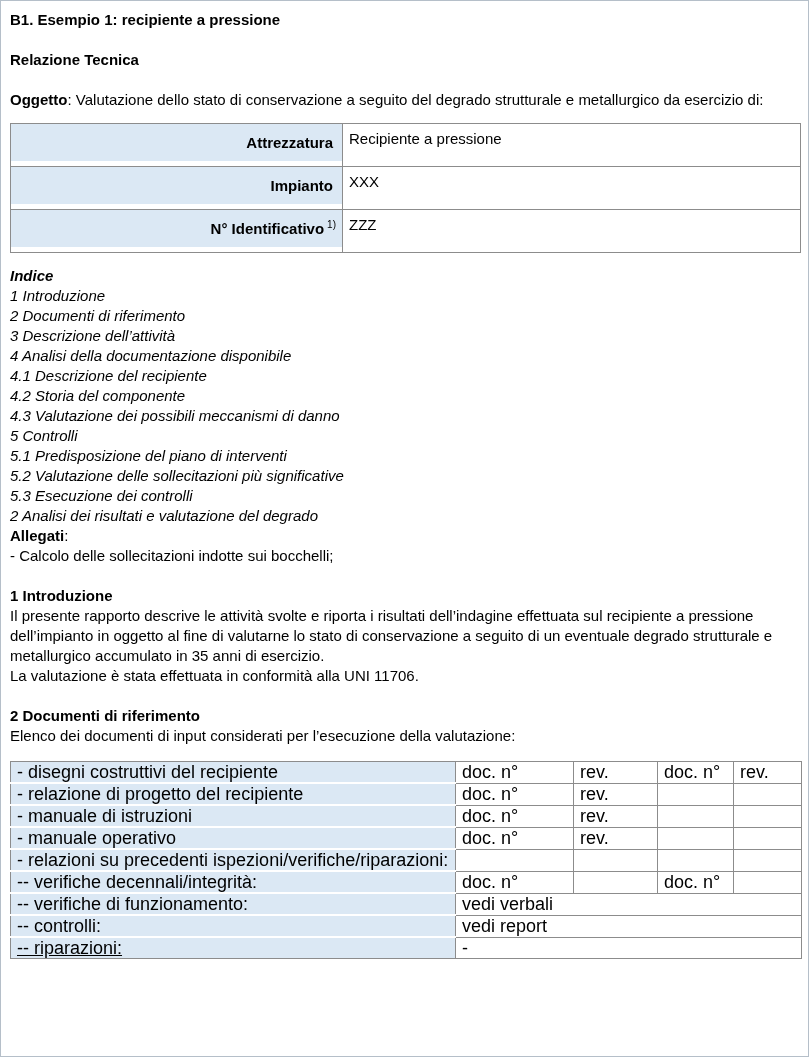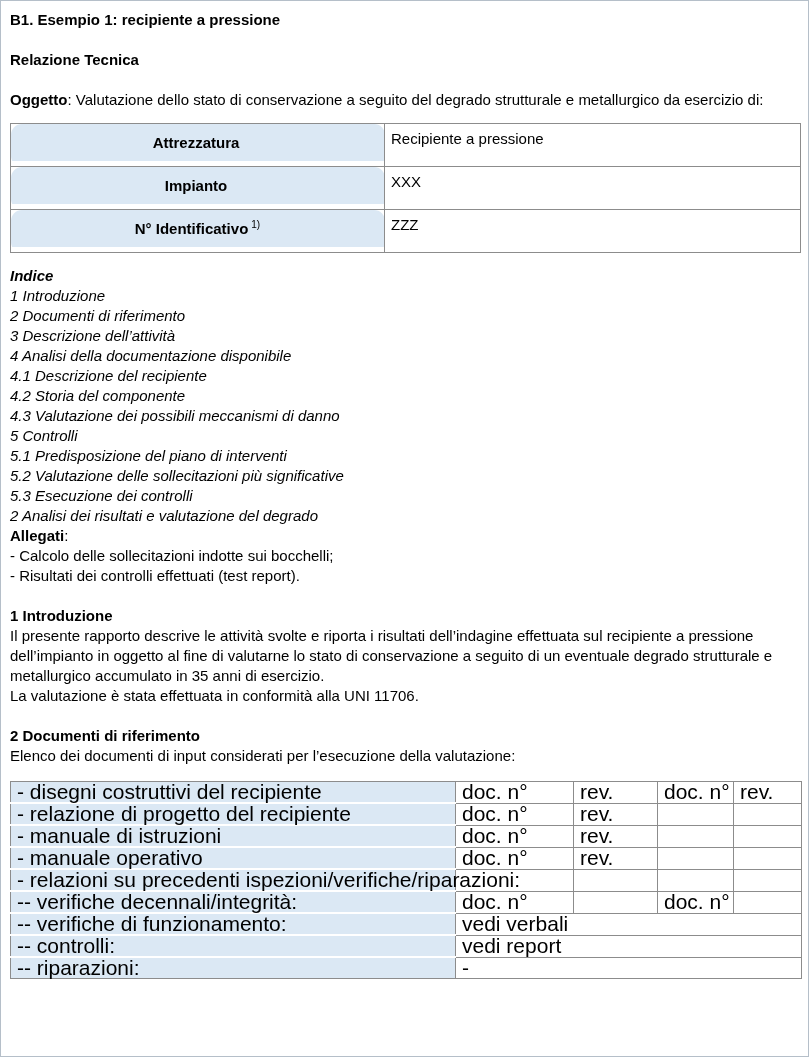"Attrezzatura" .t1 th { border-radius: 11px -> none; text-align: center -> right; width: 374px -> 332px }
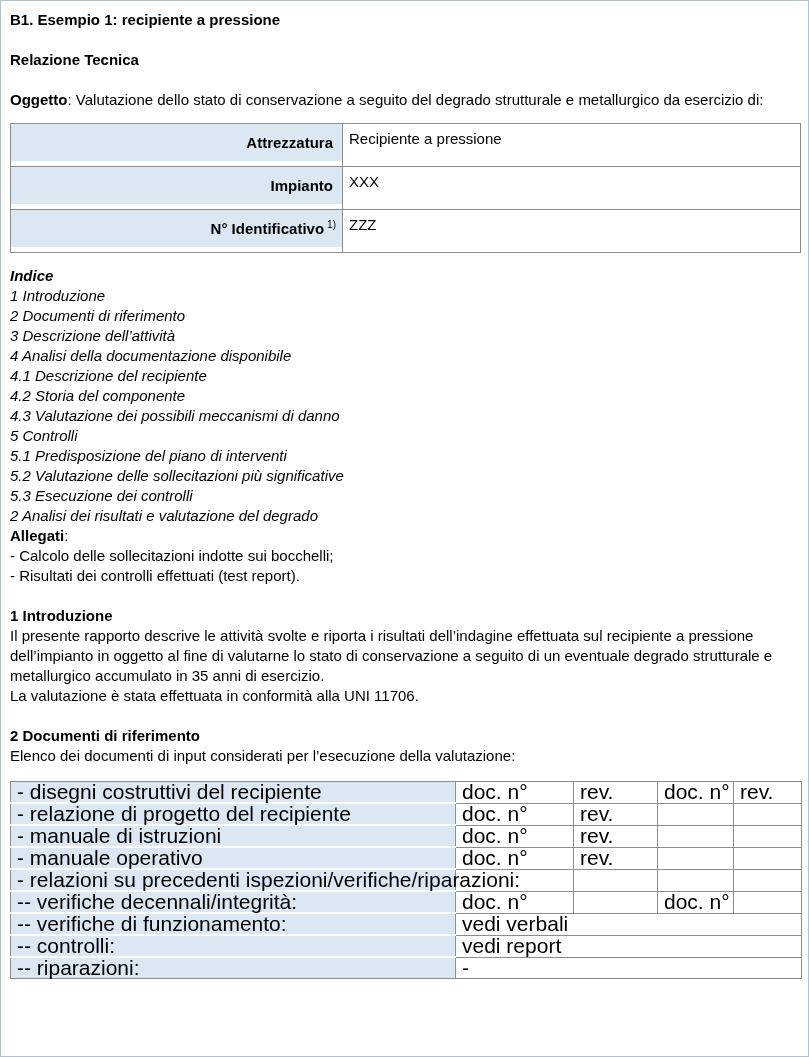"- Risultati dei controlli effettuati" p { html: <p>- Risultati dei controlli effettuati (test report).</p> -> none }
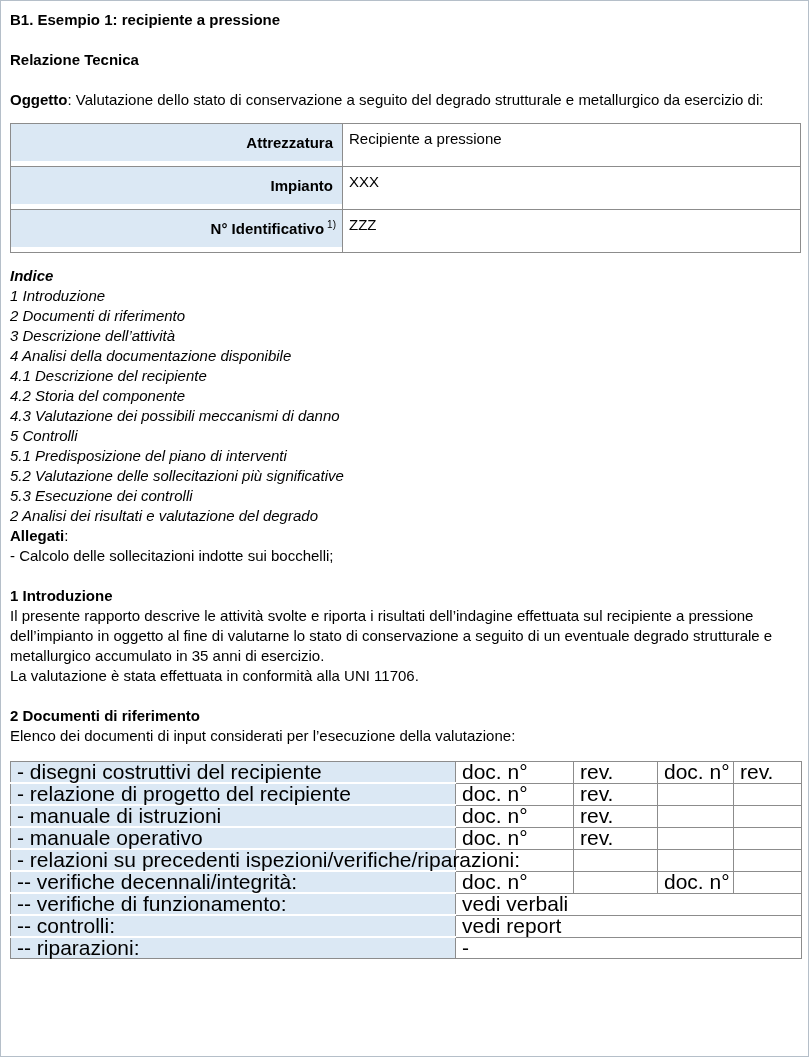"- disegni costruttivi del recipiente" table.t2 { font-size: 21px -> 18px }
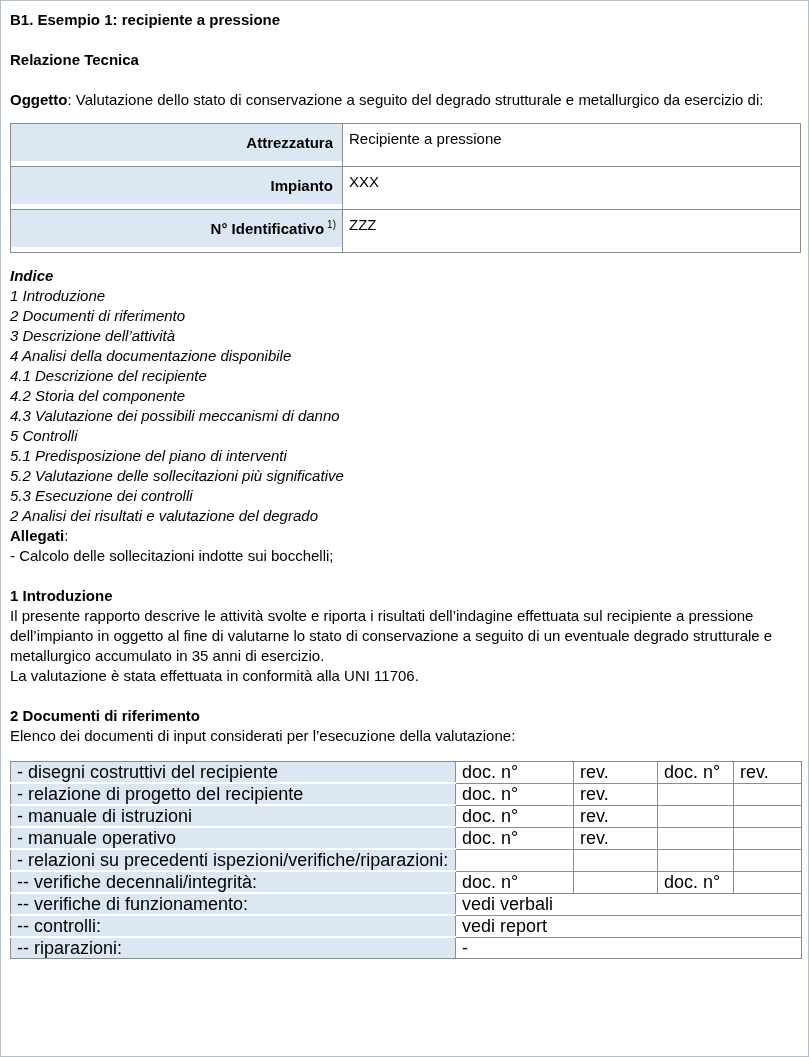"-- riparazioni:" .t2 tr:last-child td.lbl { text-decoration: none -> underline }
